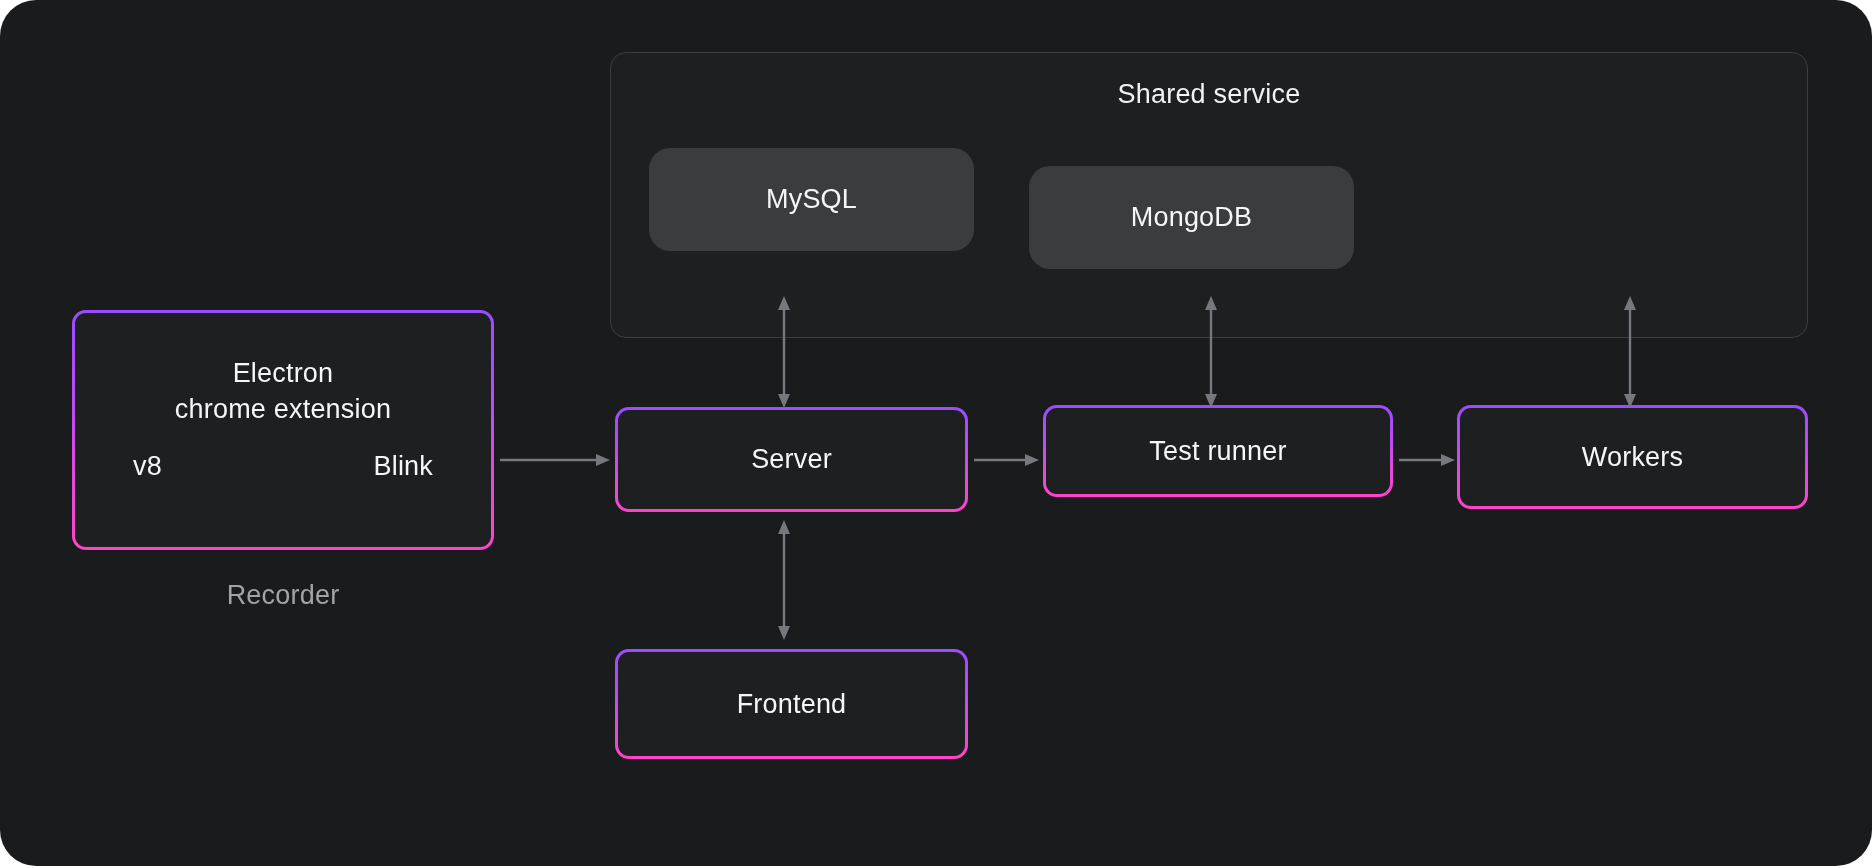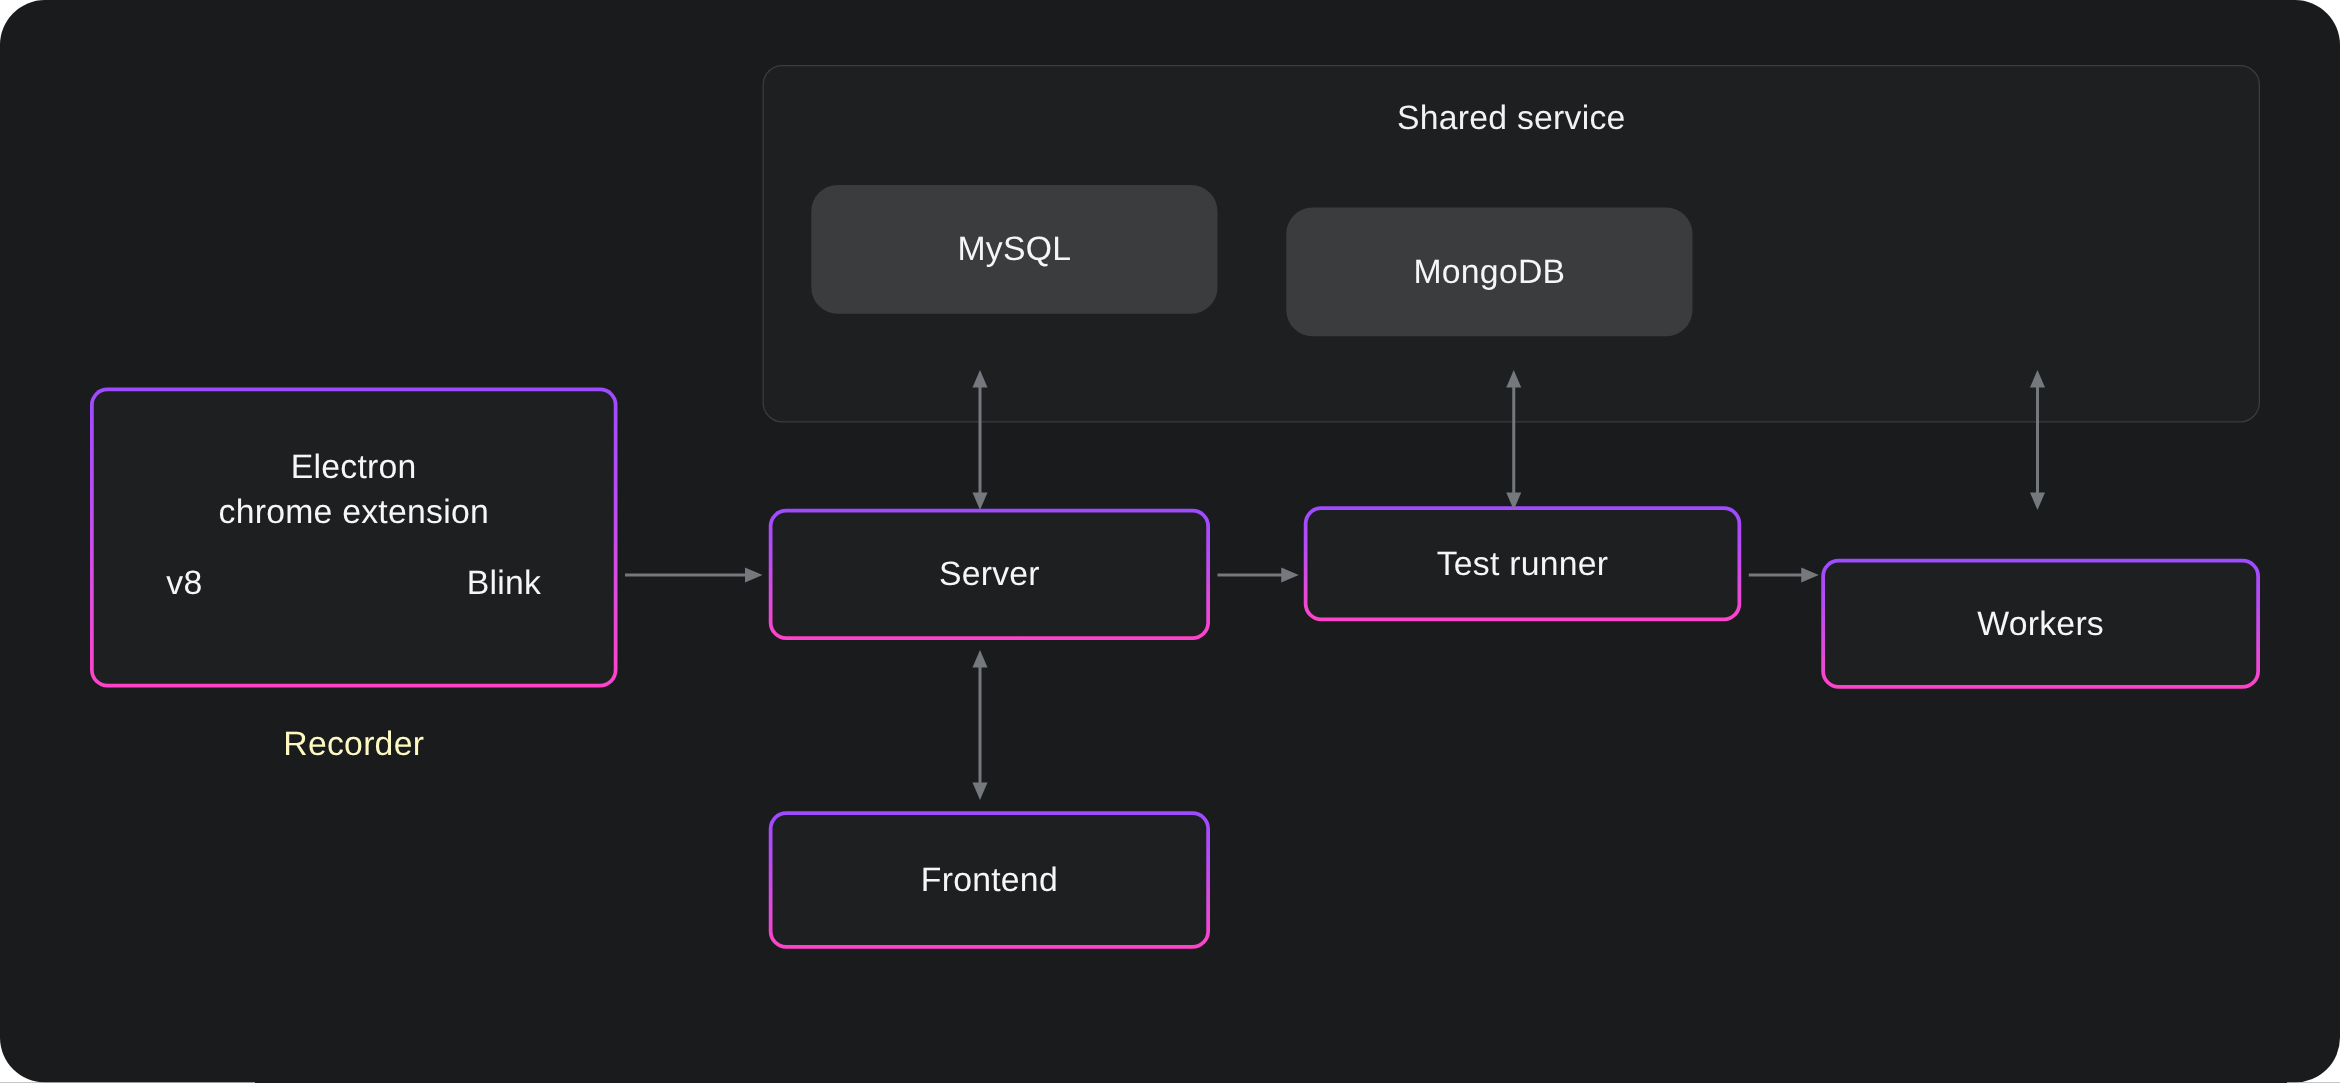"Workers" #node-workers { margin-top: 42px -> none }
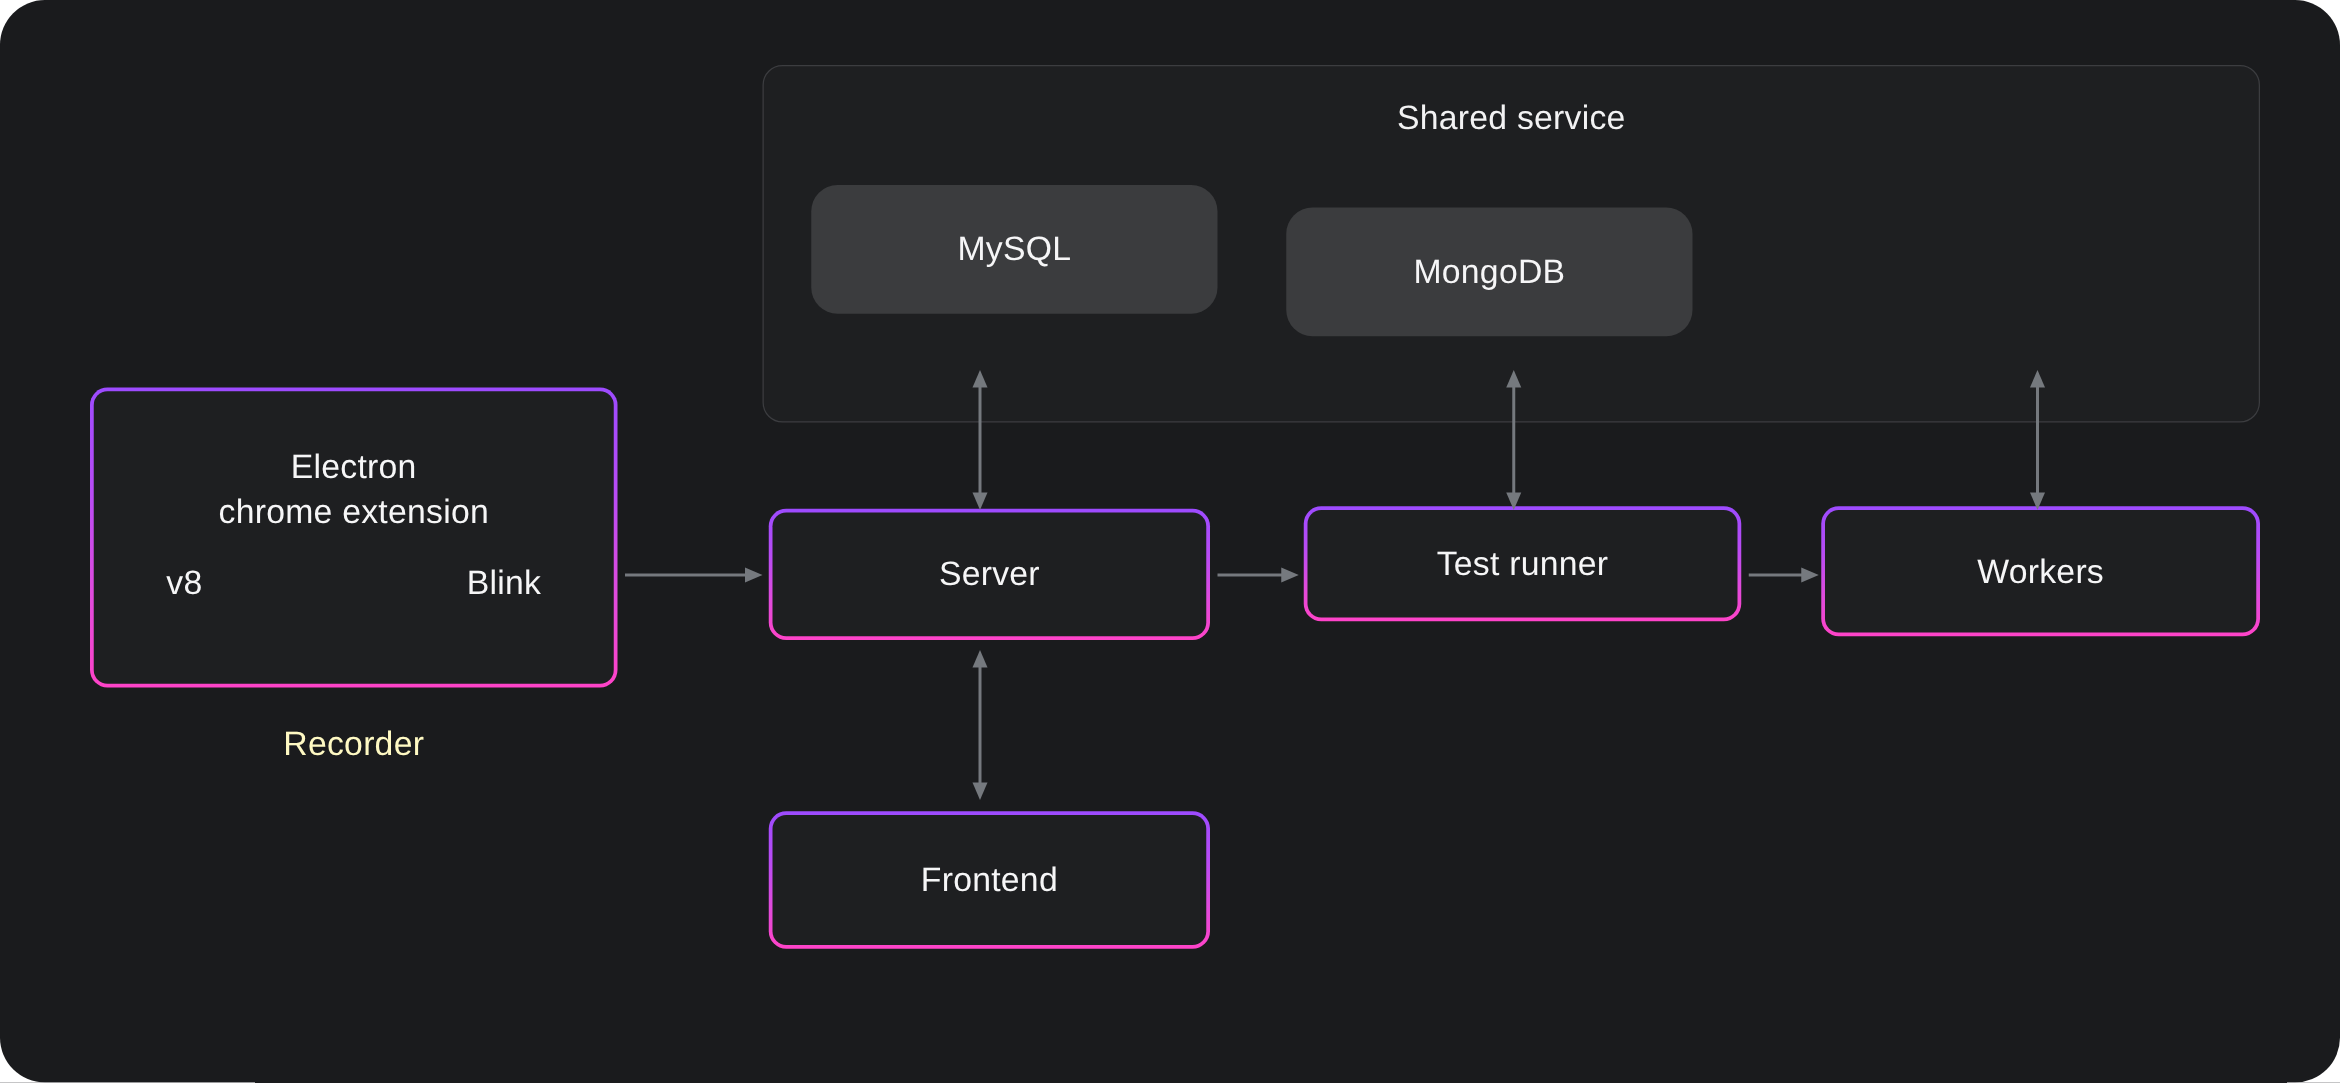"Recorder" #recorder-caption { color: #fef9c3 -> #a3a3a3 }
